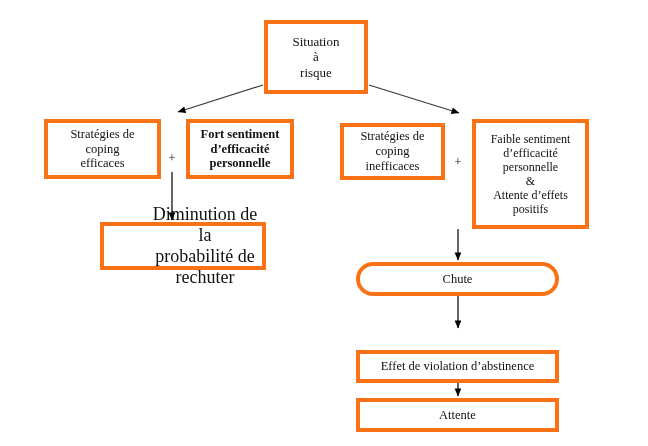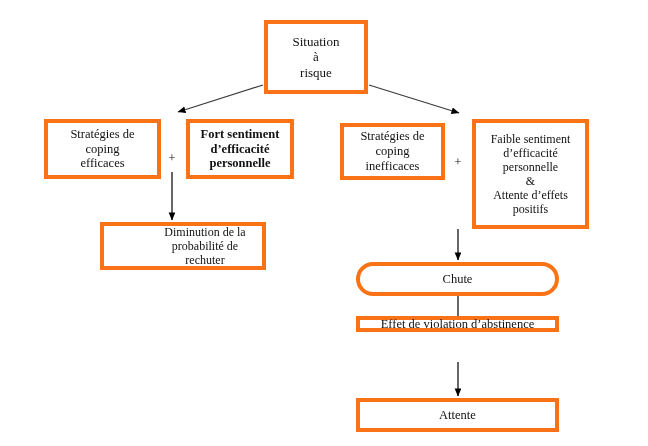"Diminution de la" #n-diminution { font-size: 12px -> 18px }
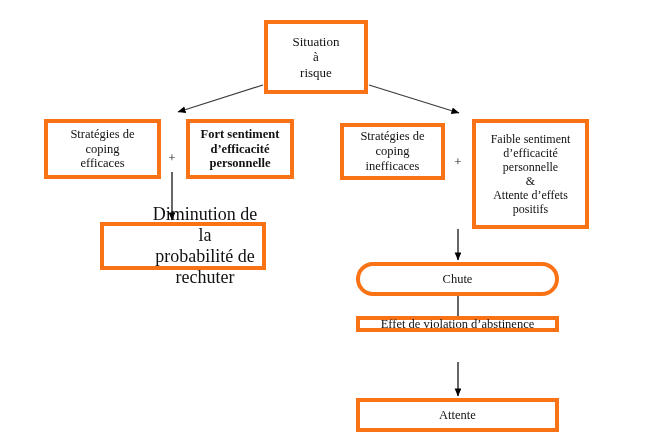"Effet de violation d’abstinence" #n-evad { height: 16px -> 33px; top: 316px -> 350px }
